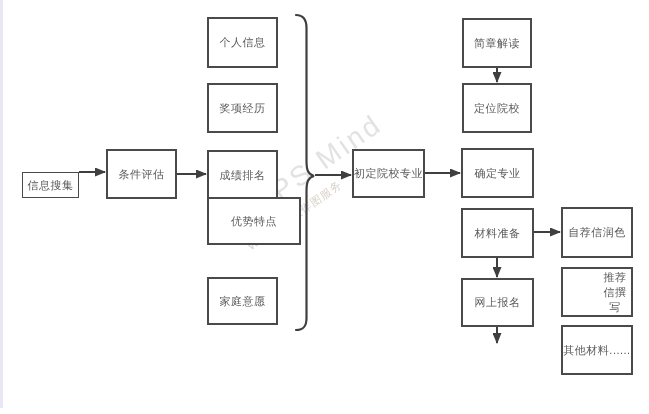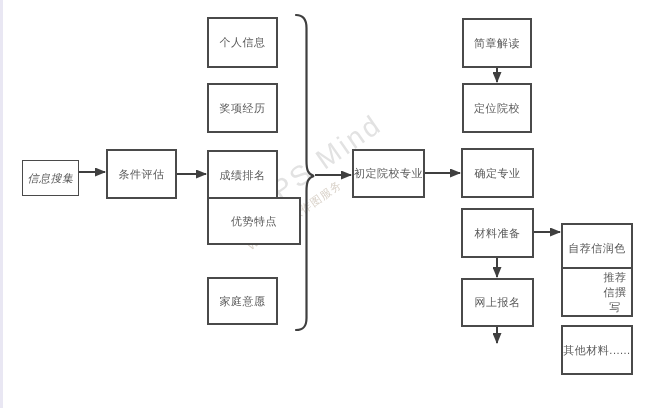"信息搜集" div.node { font-style: italic -> none; height: 36px -> 26px; top: 160px -> 172px }
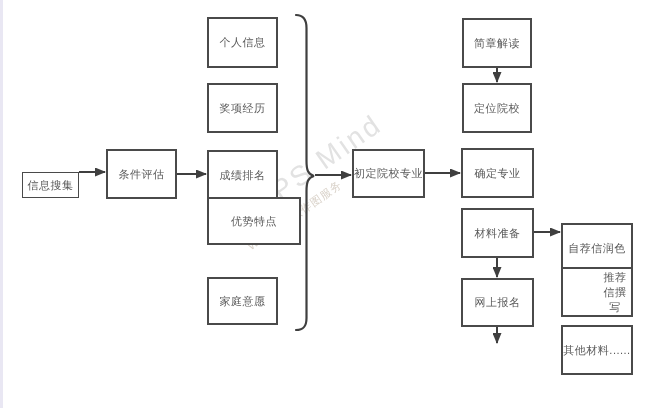"自荐信润色" div.node { margin-top: 16px -> none }
